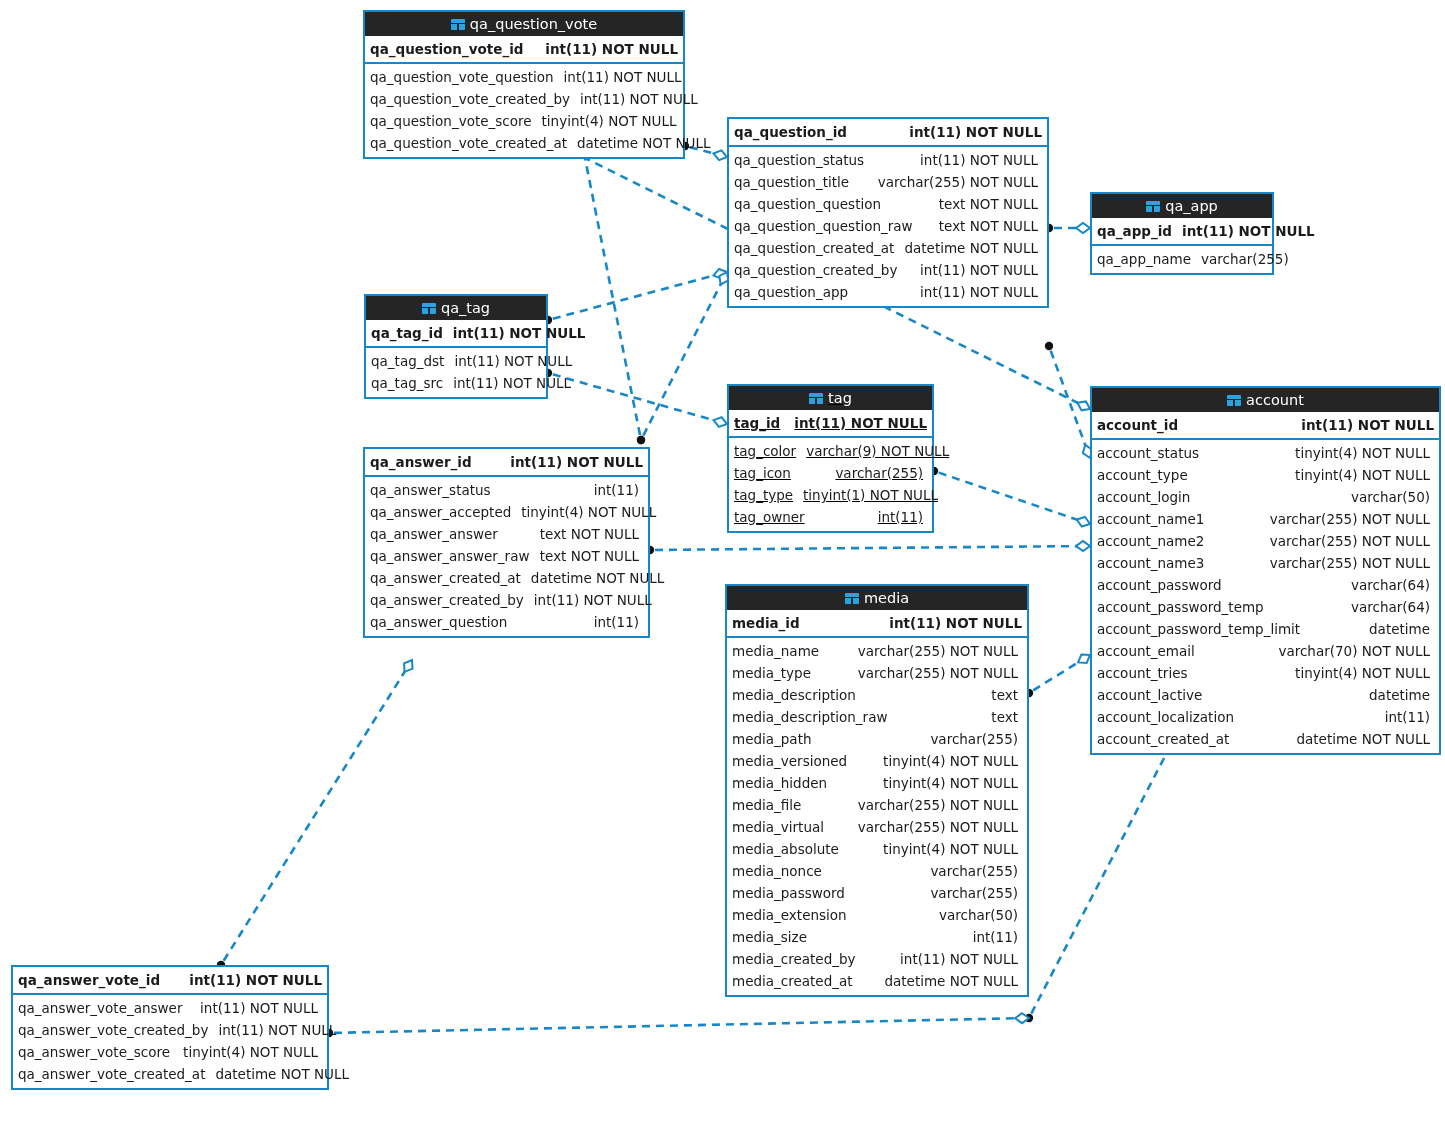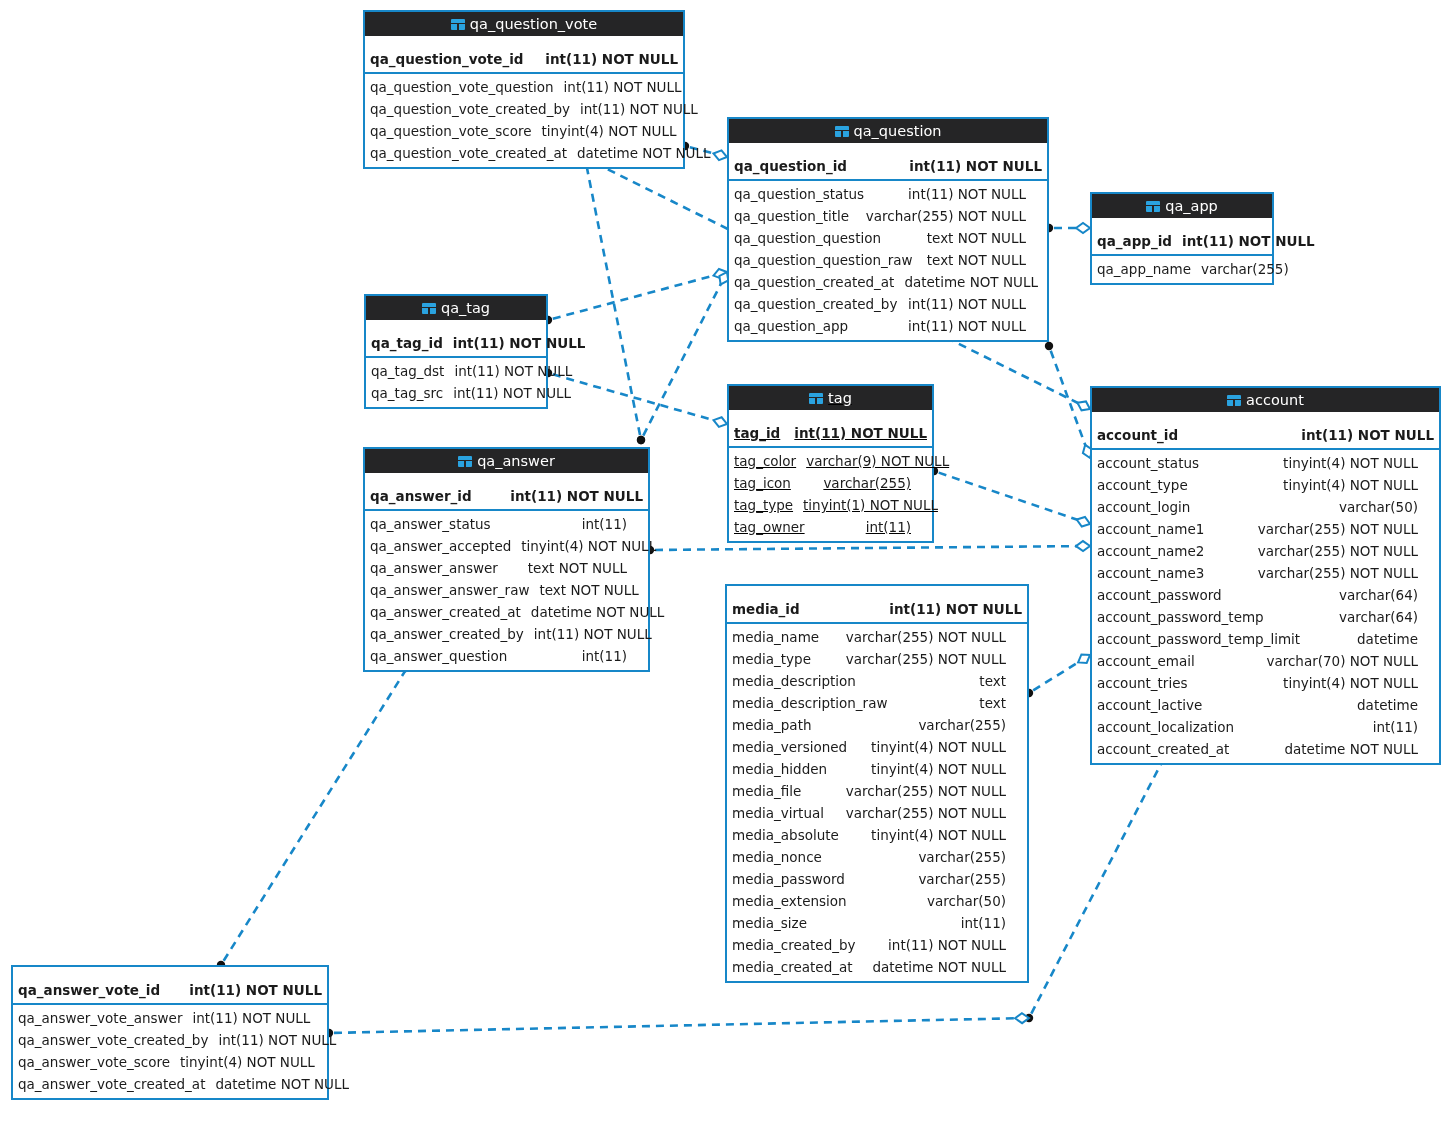"qa_question_vote_id" .row.pk { padding-top: 11px -> 1px }
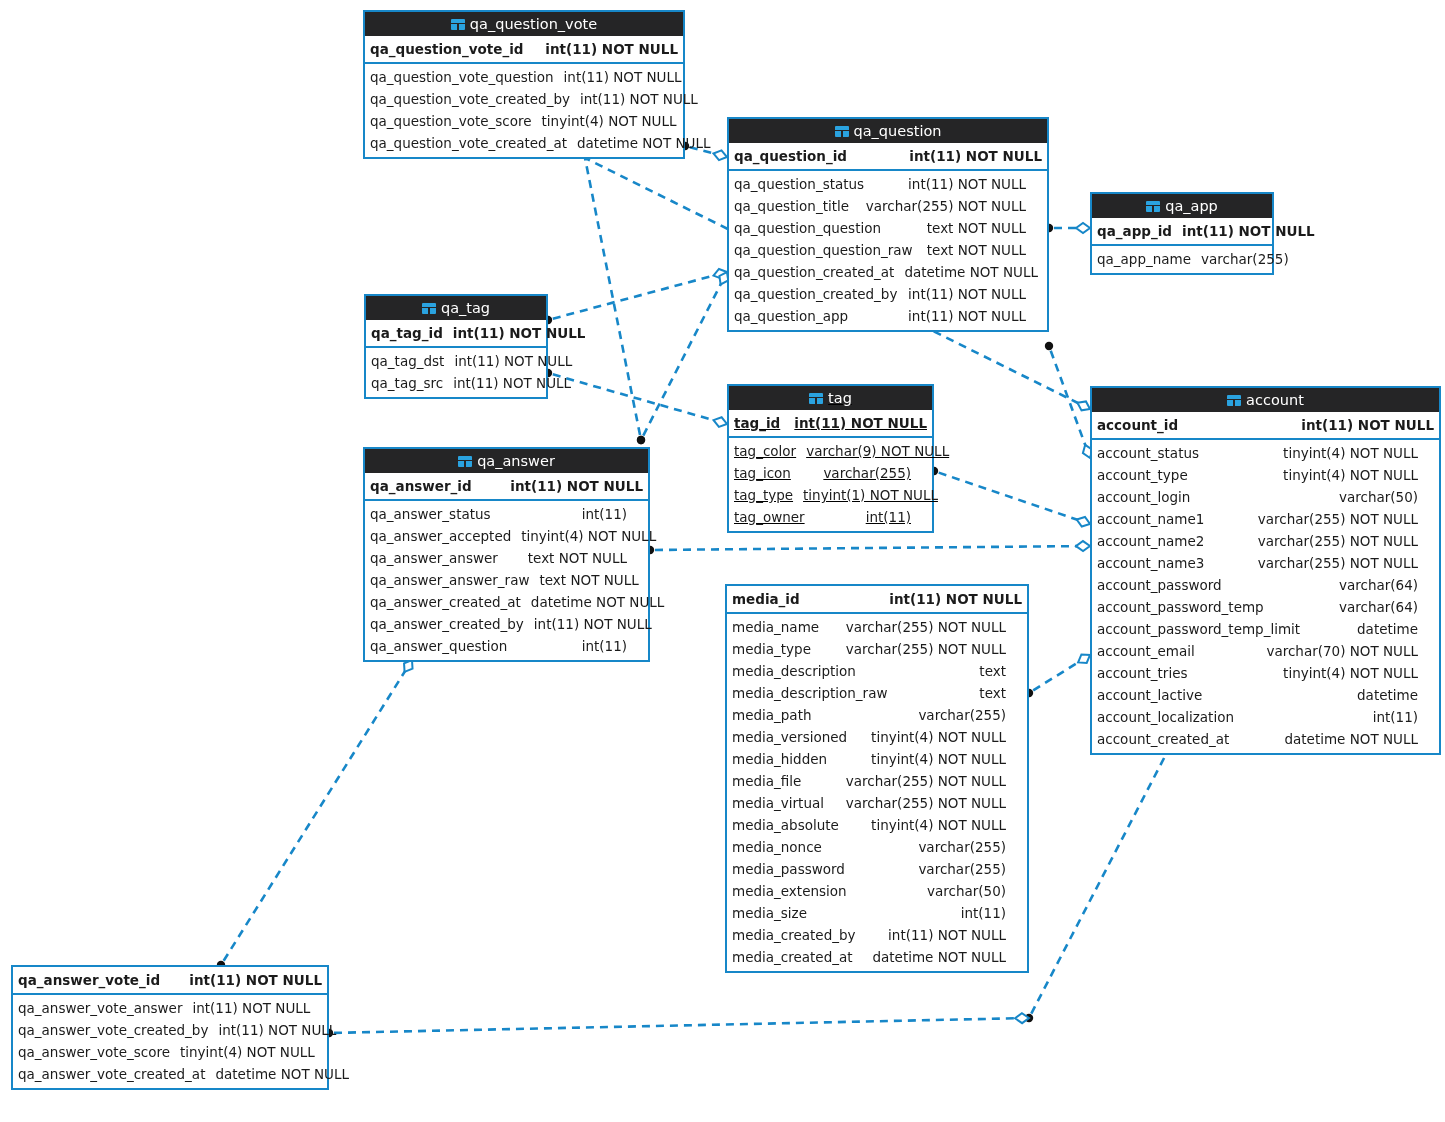"qa_question_vote_question" .ent-rows { padding: 2px 16px 3px 0 -> 2px 4px 3px 0 }
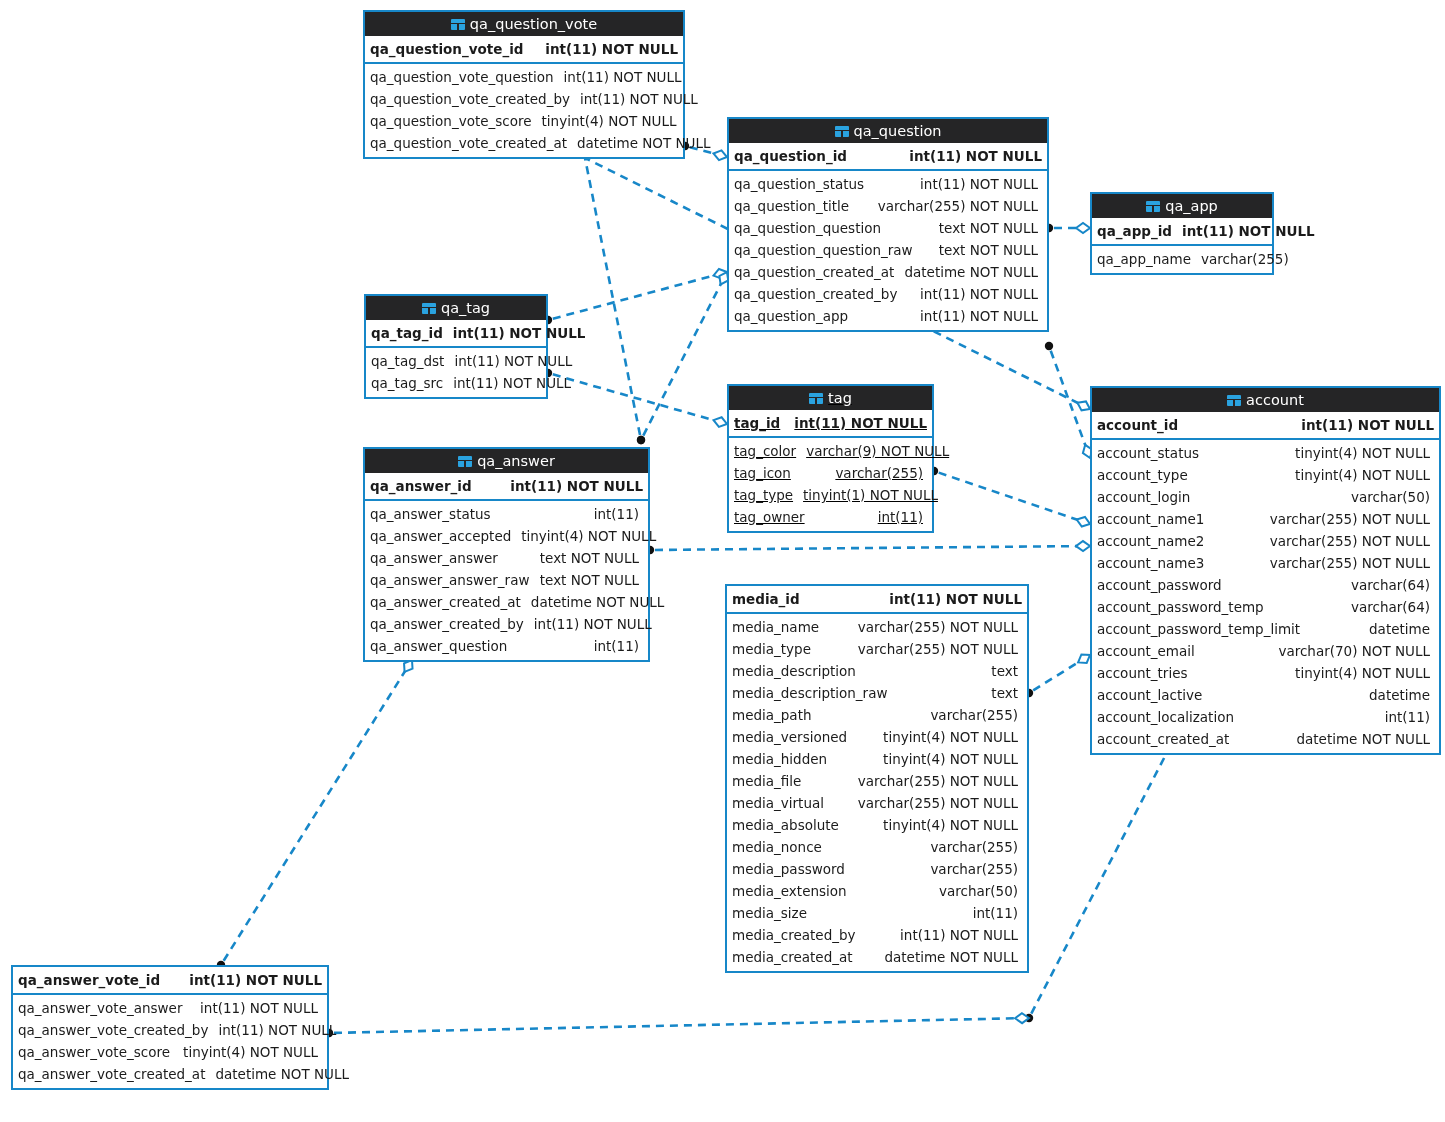"qa_question" div.ent-header { html: <div><span><span></span><span></span><span></span></span><span>qa_question</span></div> -> none }
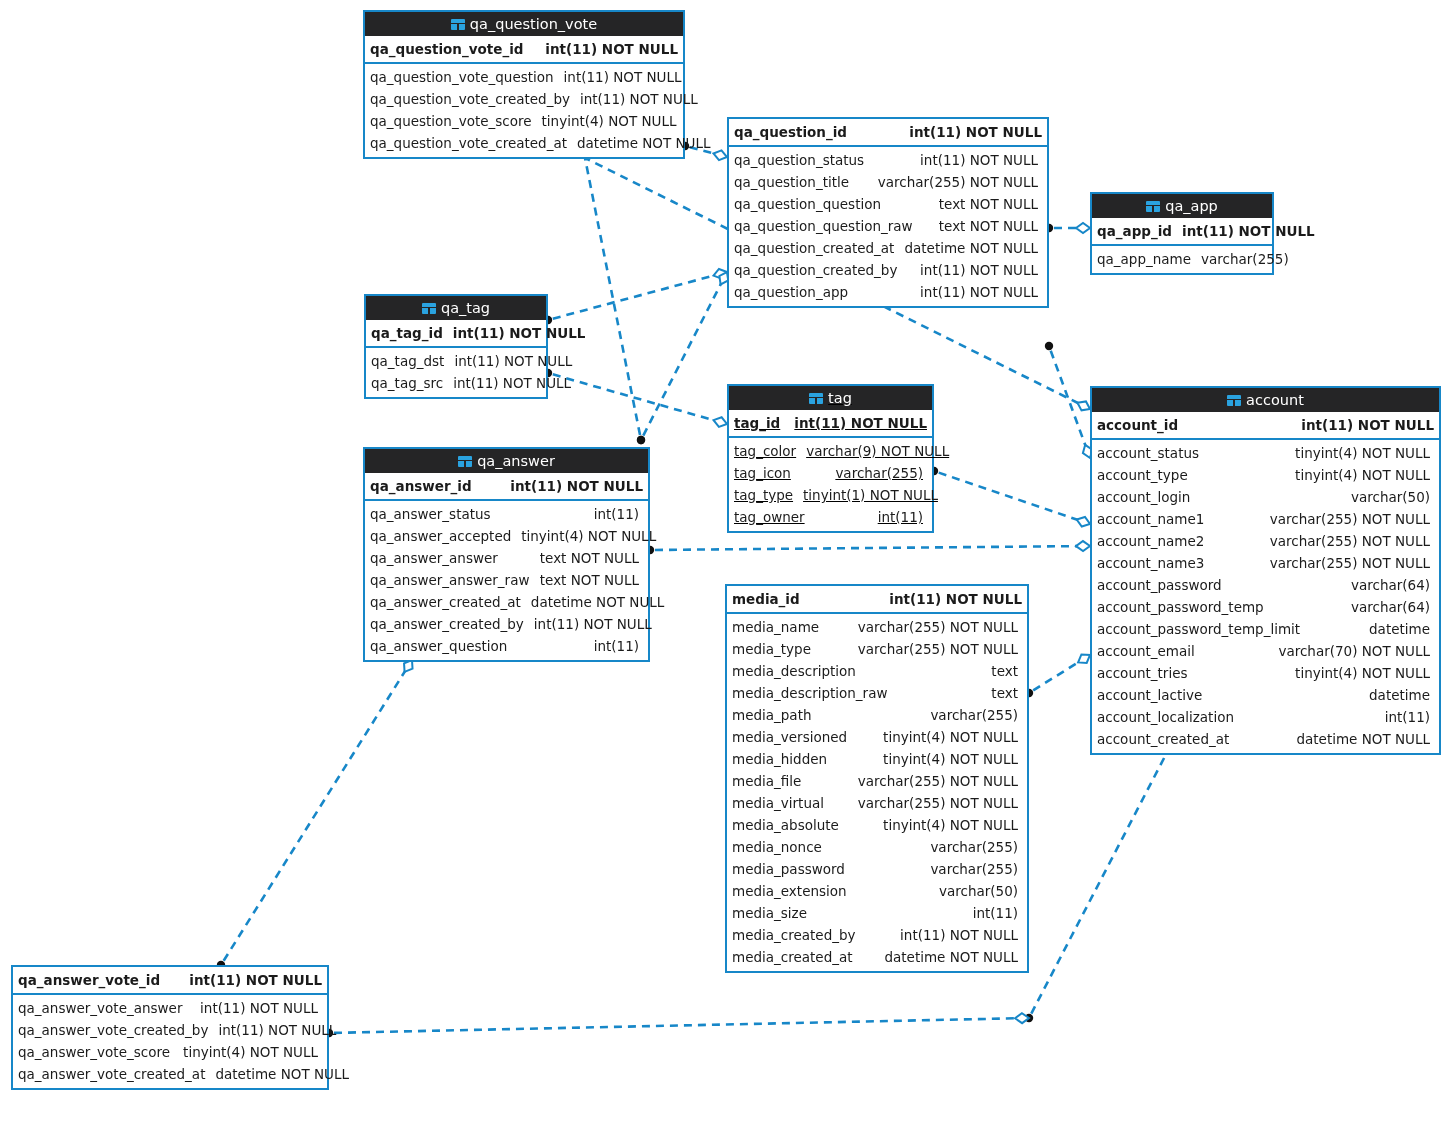"qa_answer" div.ent-header { html: <div><span><span></span><span></span><span></span></span><span>qa_answer</span></div> -> none }
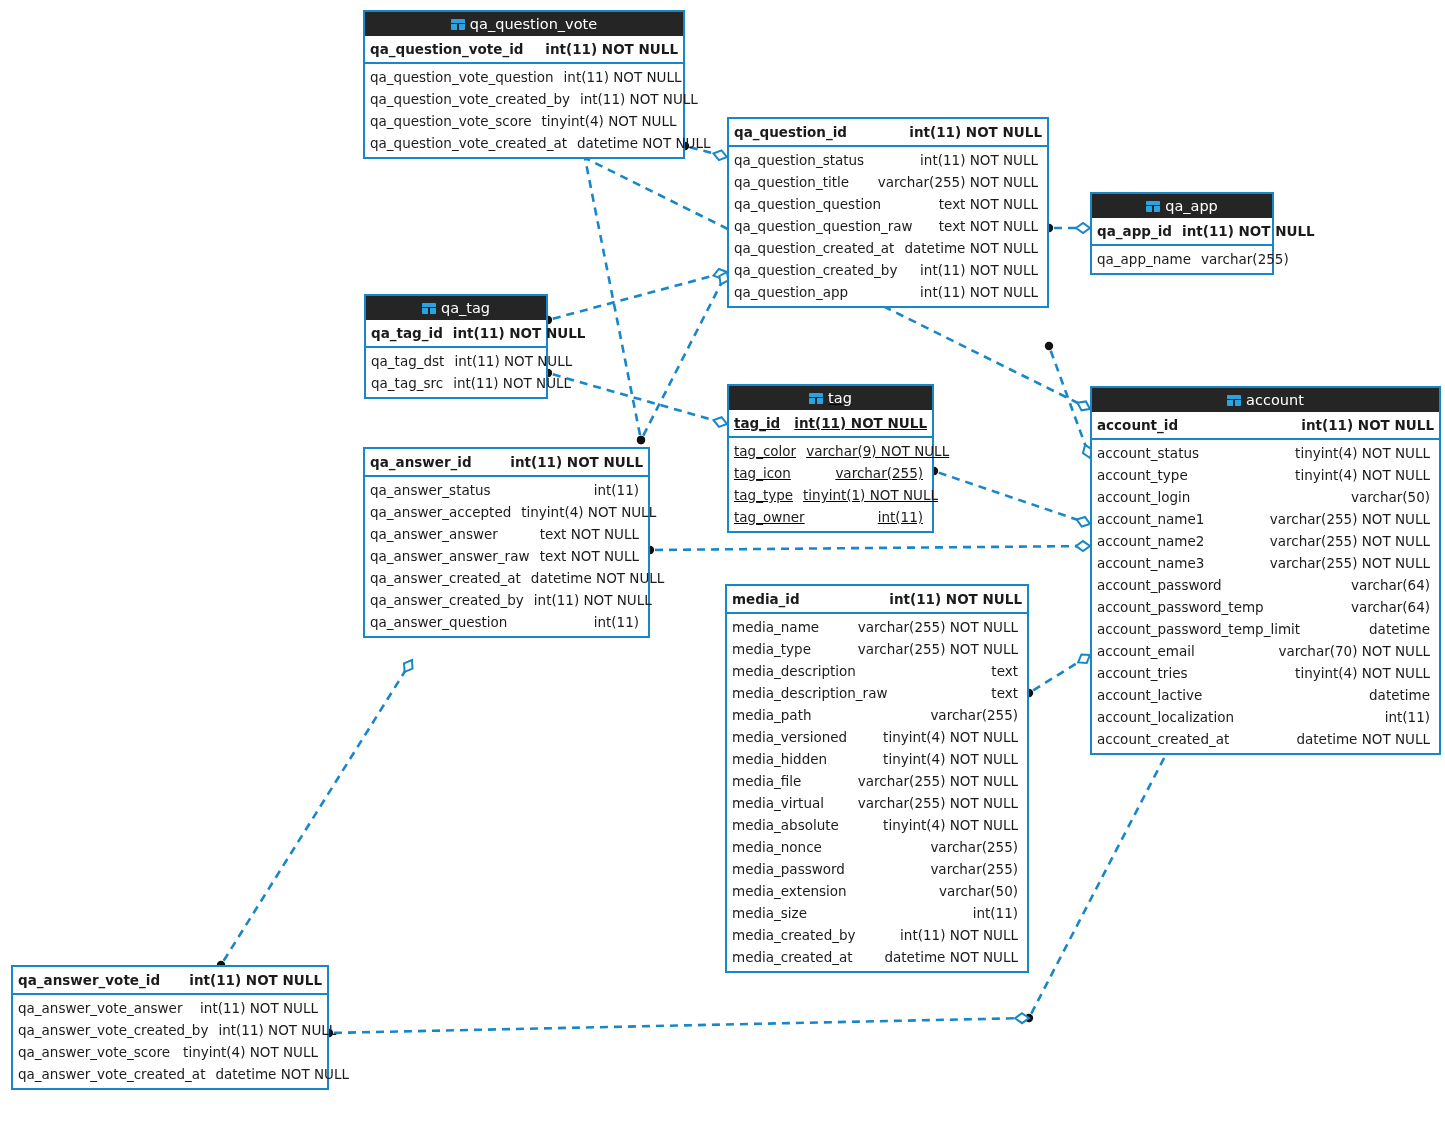"media" div.ent-header { html: none -> <div><span><span></span><span></span><span></span></span><span>media</span></div> }
